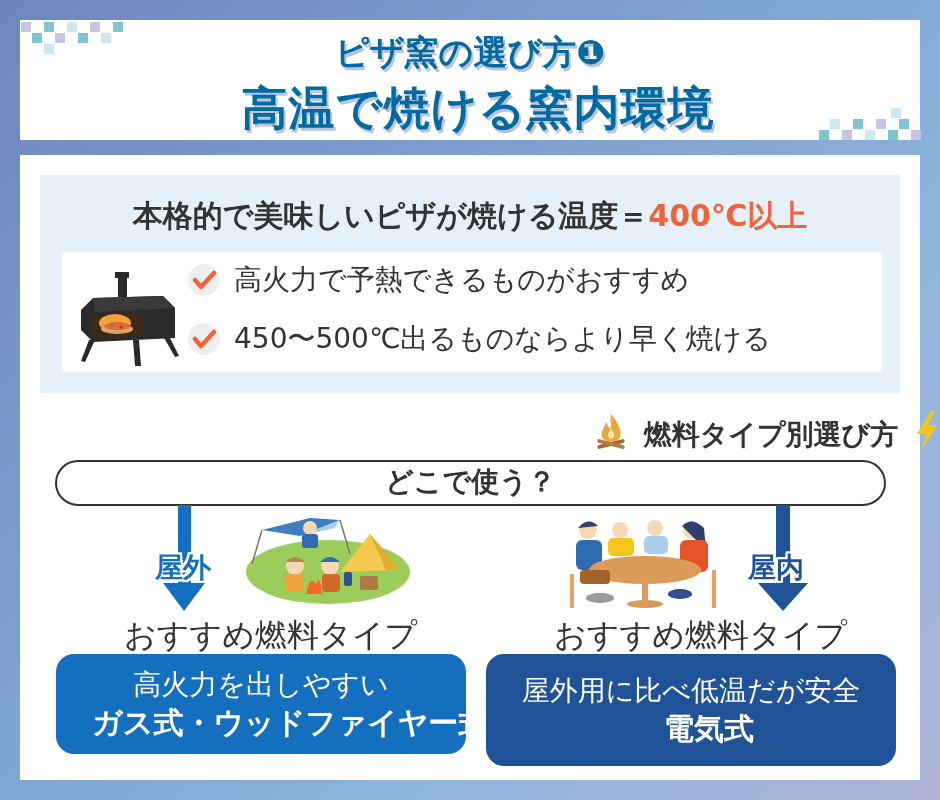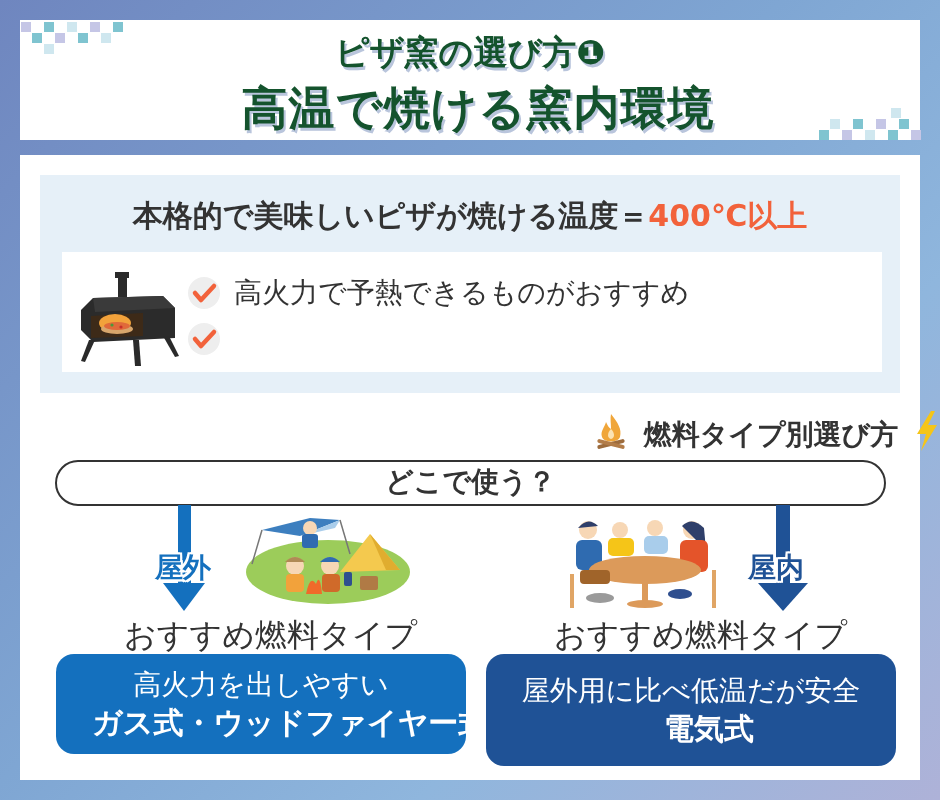"ピザ窯の選び方❶" .title-line1, .title-line2 { color: #14532d -> #0369a1 }
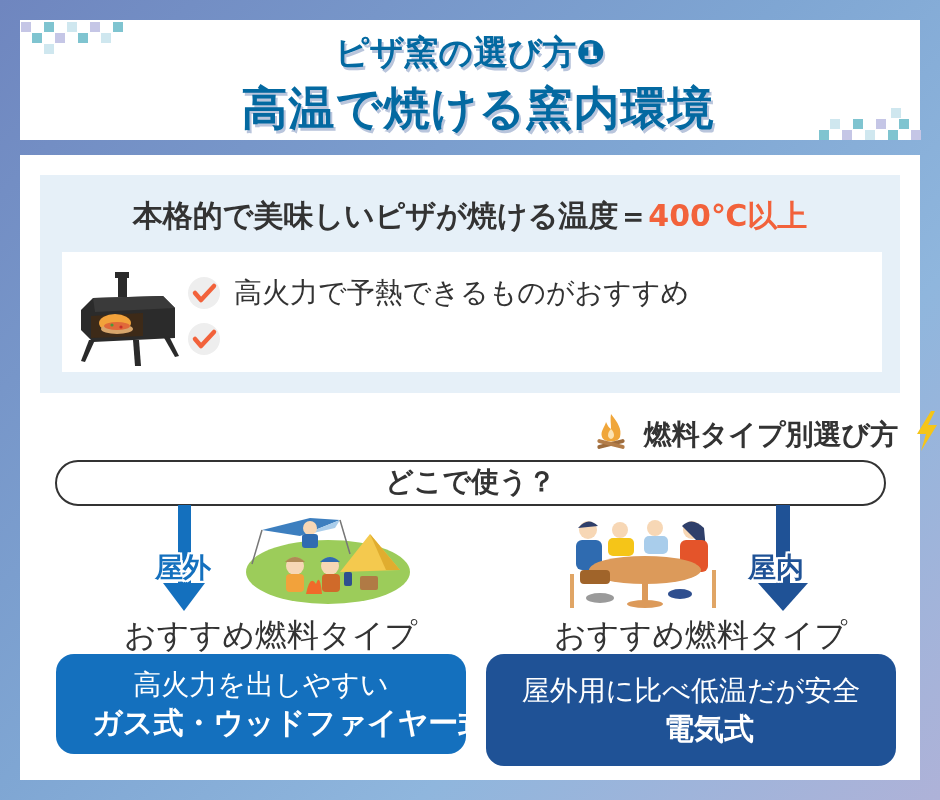"高火力で予熱できるものがおすすめ" div.abs { top: 273px -> 260px }
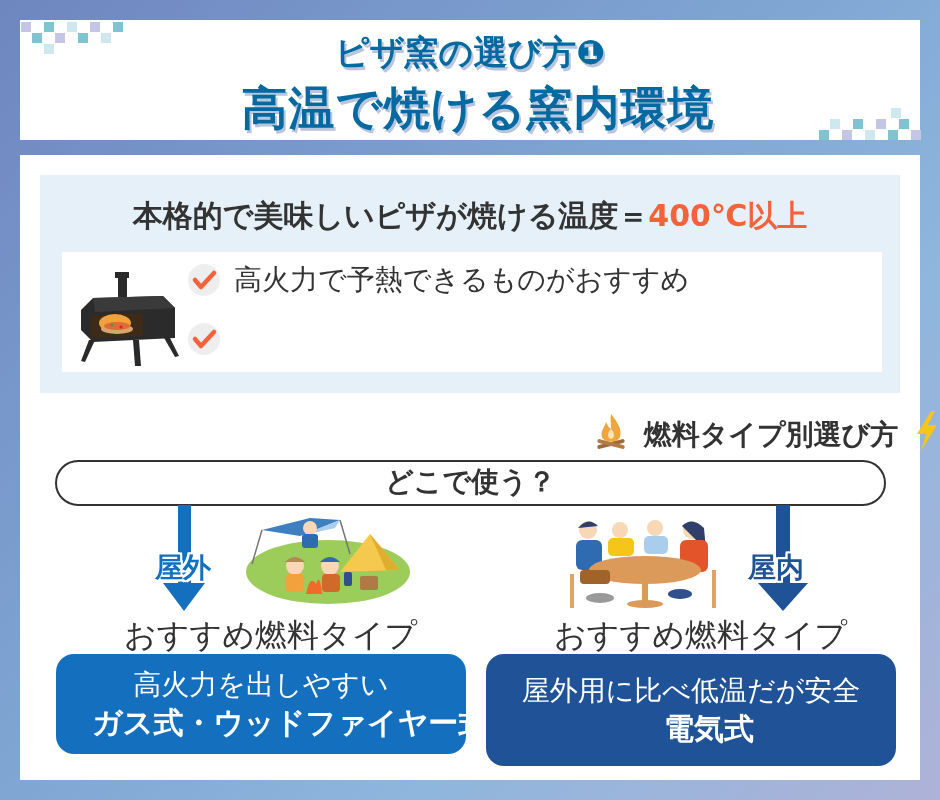"450〜500℃出るものならより早く焼ける" span { html: none -> <span>450〜500℃出るものならより早く焼ける</span> }
